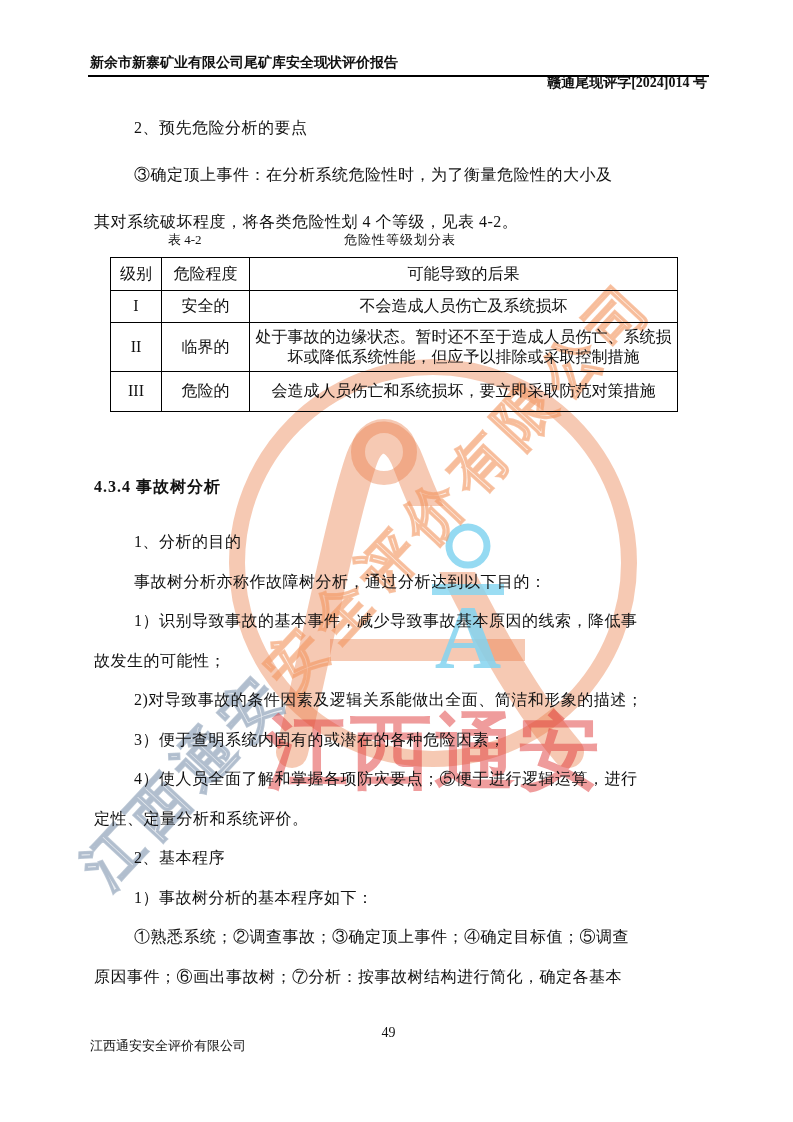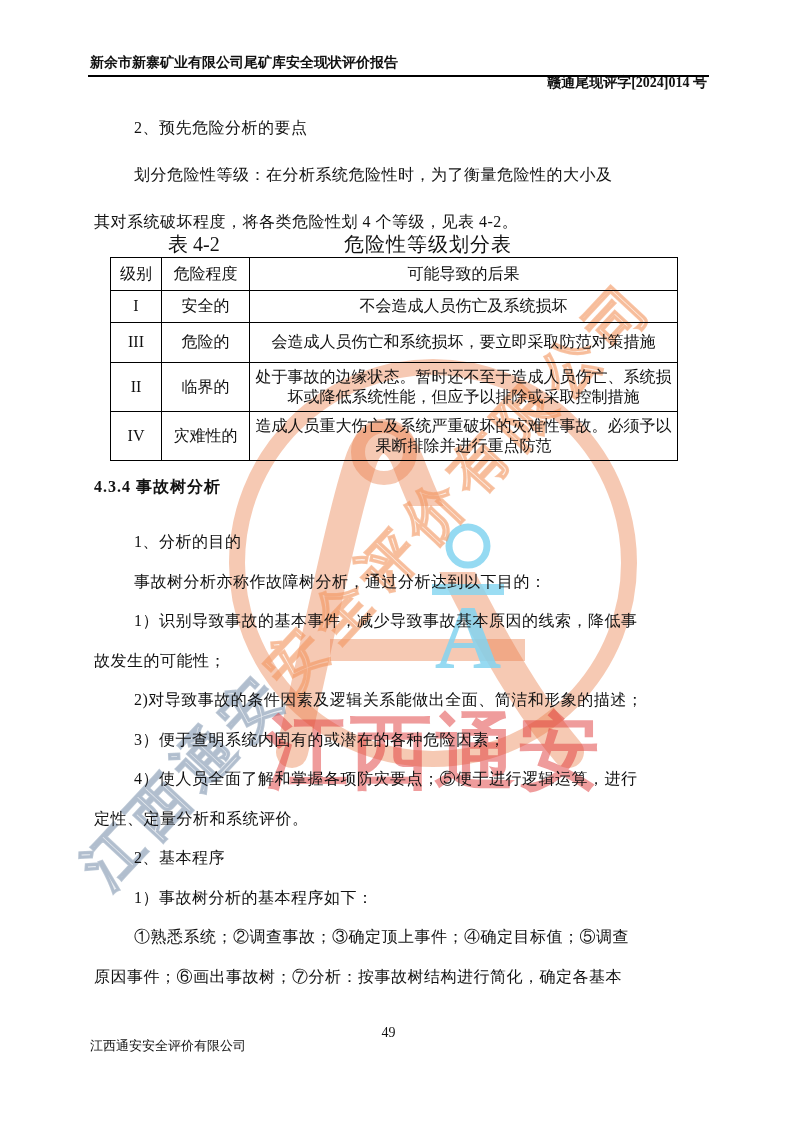"划分危险性等级：在分析系统危险性时，为了衡量危险性的大小及" div.line { text: 划分危险性等级 -> ③确定顶上事件 }
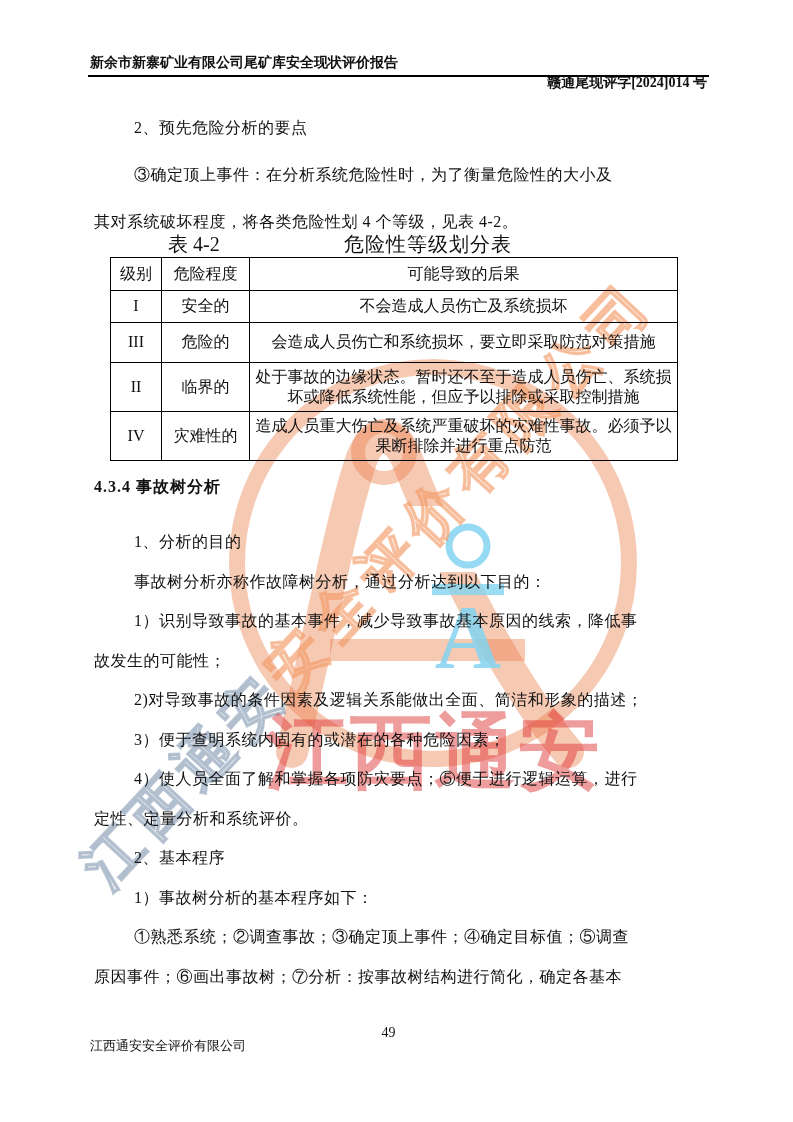"表 4-2" .caption { font-size: 20px -> 13px }
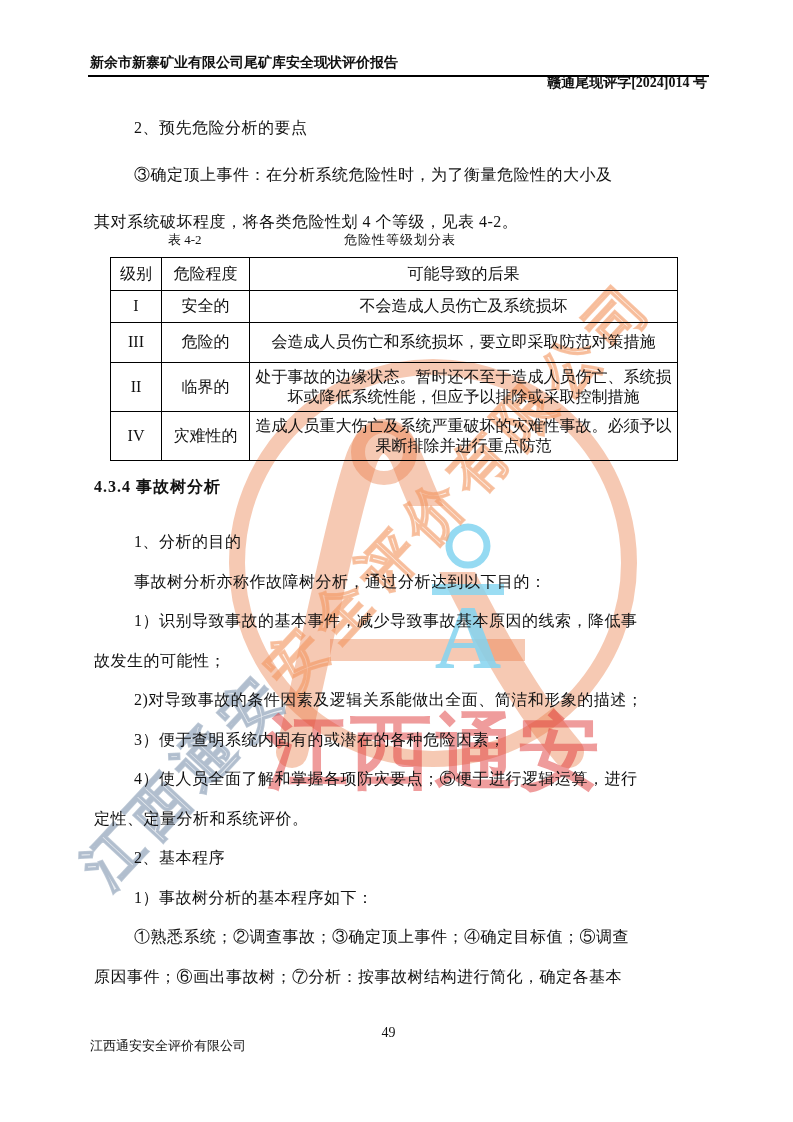"III" tr { order: before "II" -> after "II" }
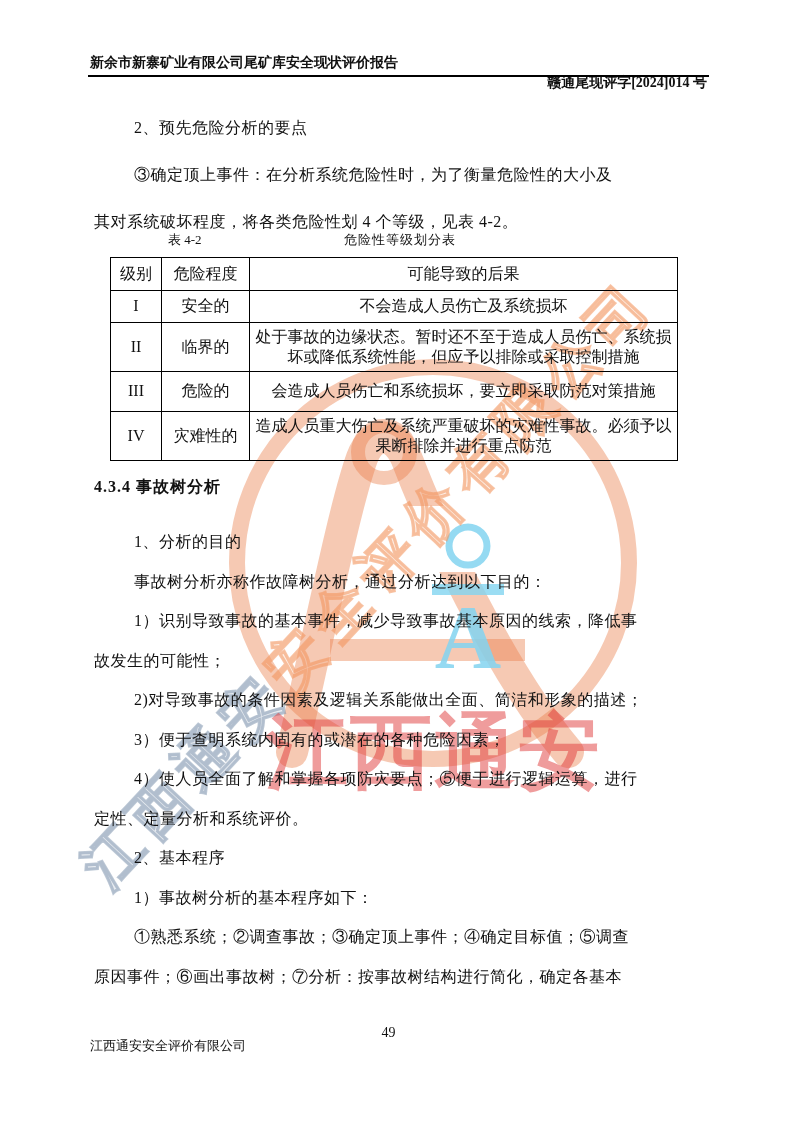"IV" tr { html: <tr> <td>IV</td> <td>灾难性的</td> <td>造成人员重大伤亡及系统严重破坏的灾难性事故。必须予以果断排除并进行重点防范</td> </tr> -> none }
